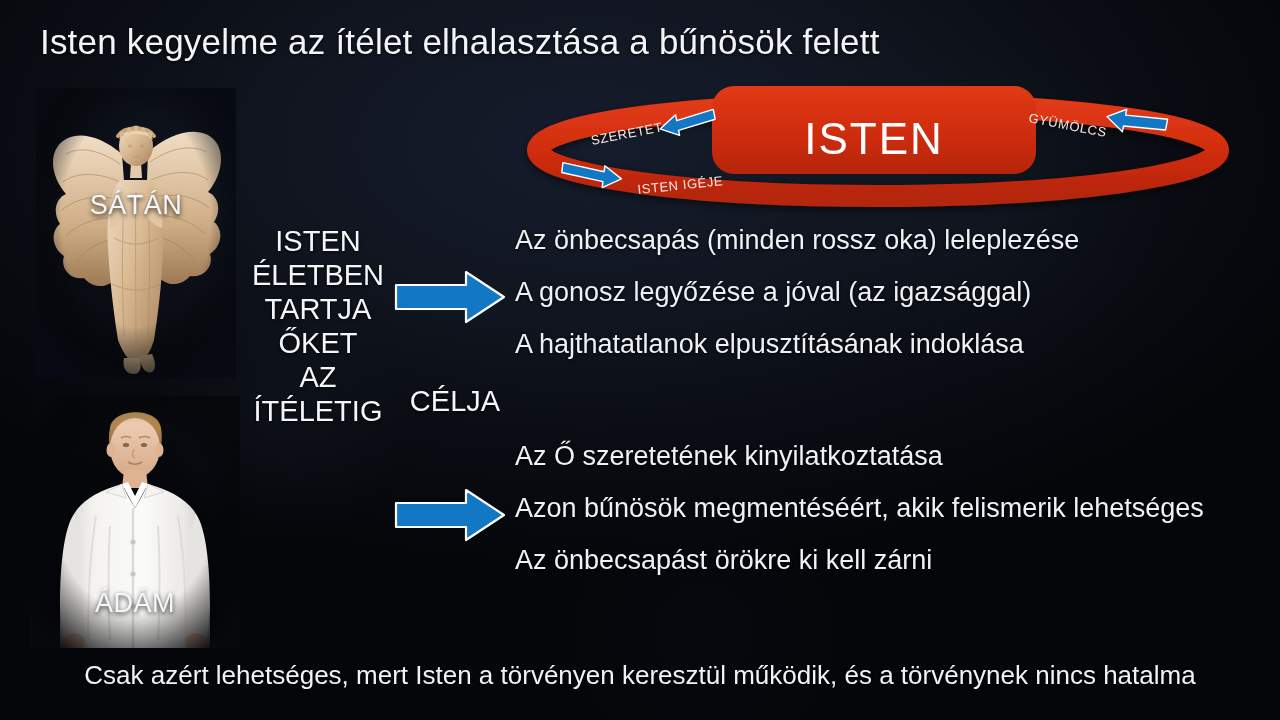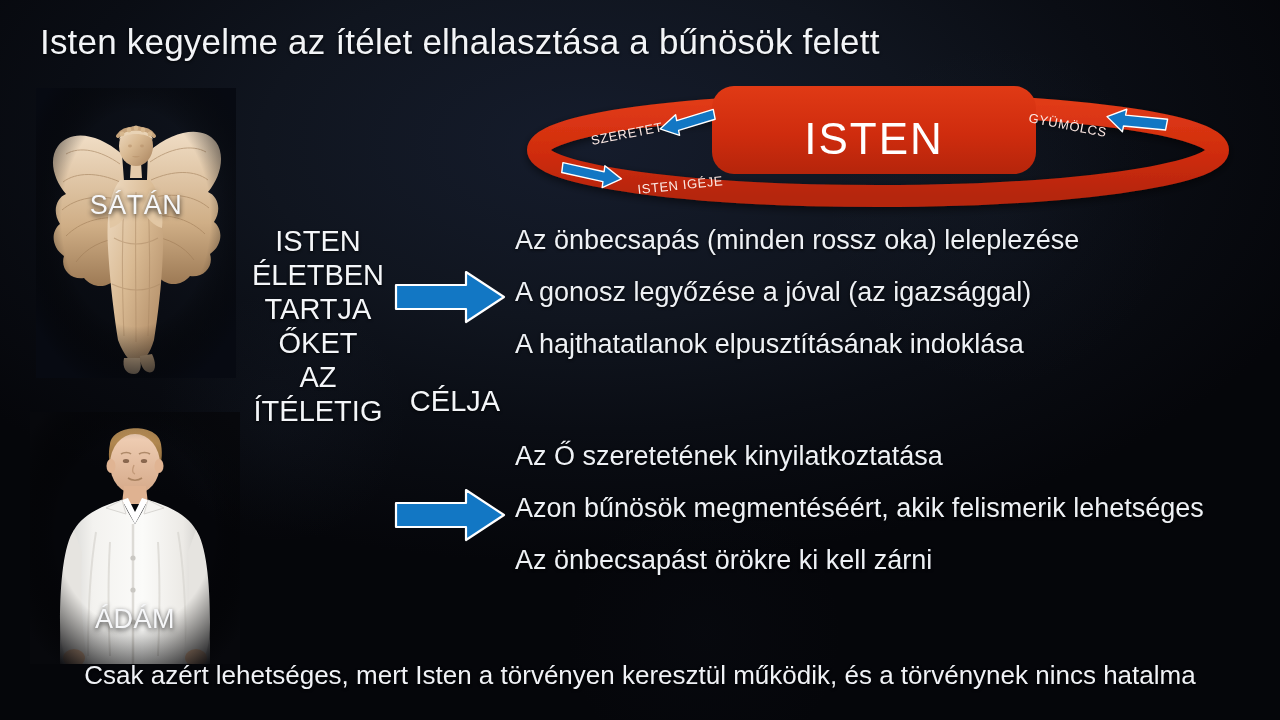"ÁDÁM" #adam-figure { top: 412px -> 396px }
